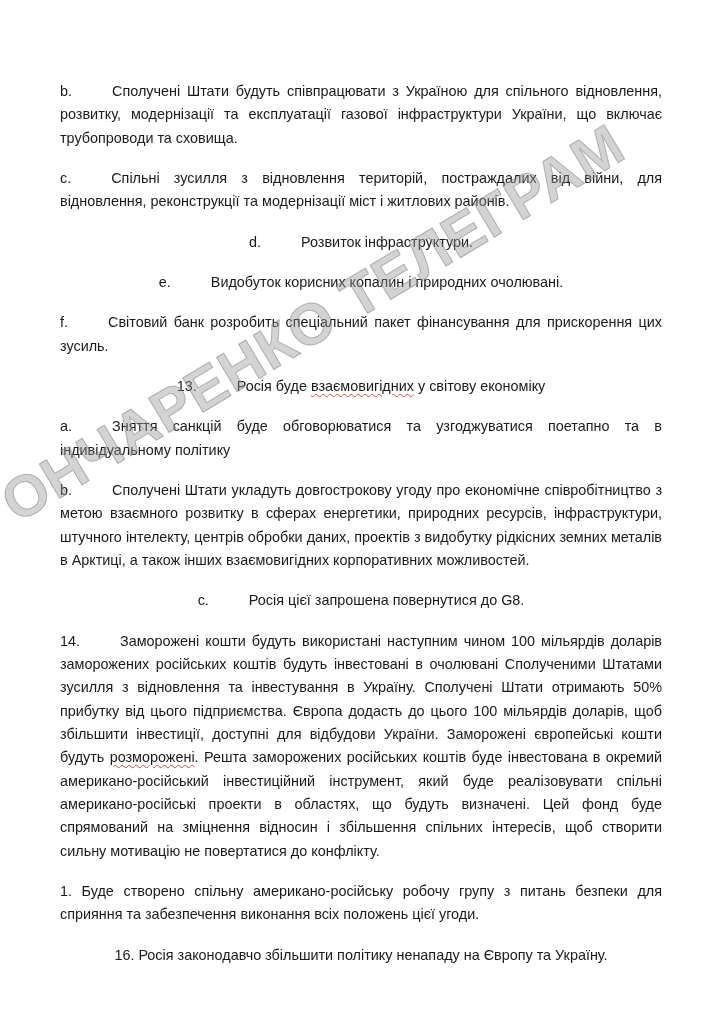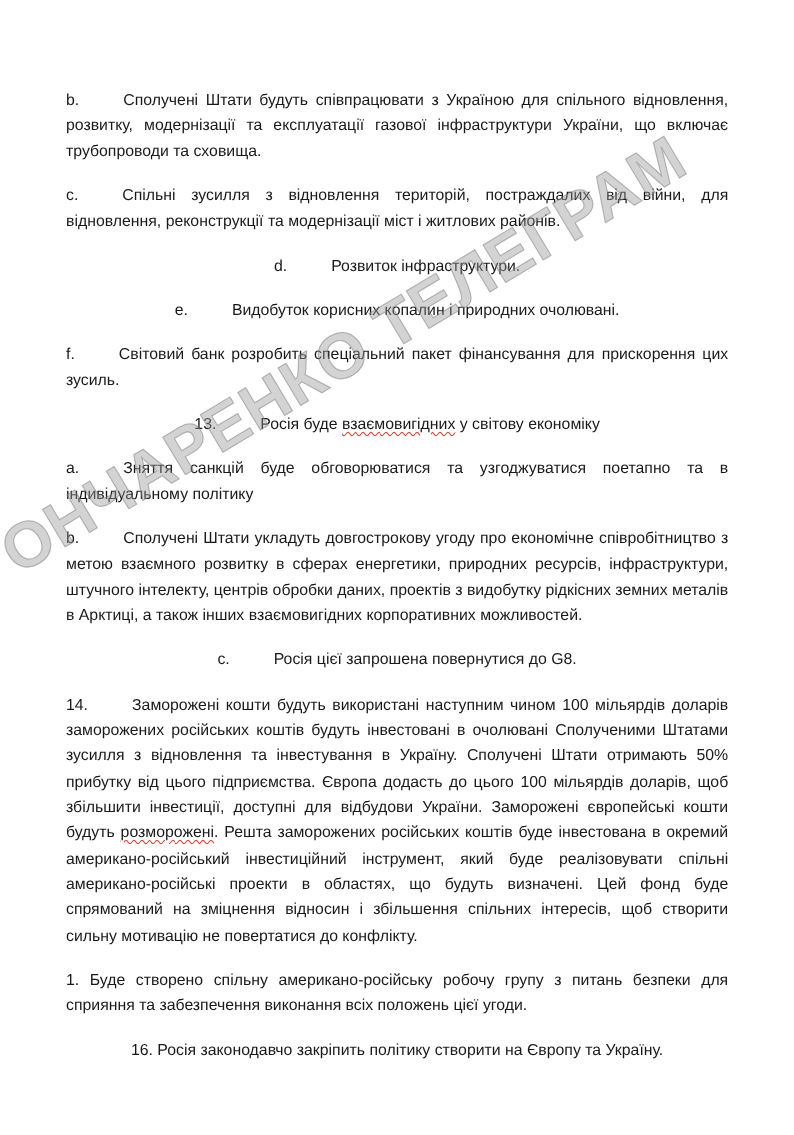"Росія законодавчо закріпить політику" span { text: закріпить політику створити -> збільшити політику ненападу }
